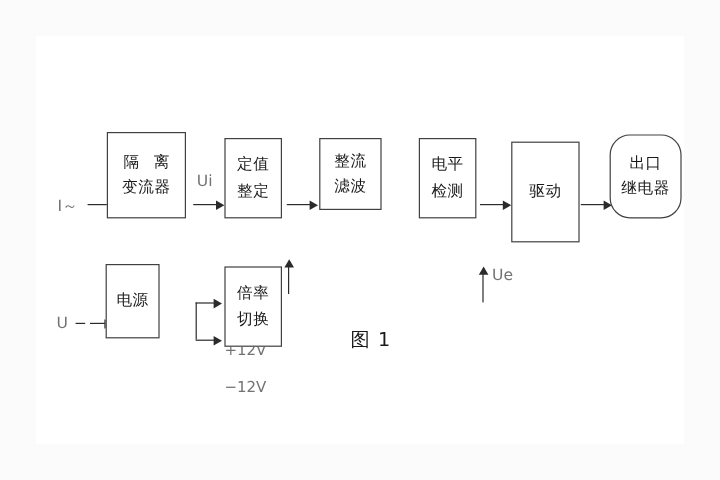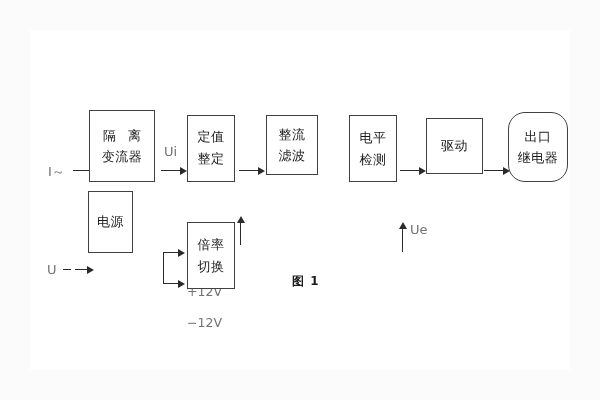"驱动" div.box { height: 56px -> 84px }
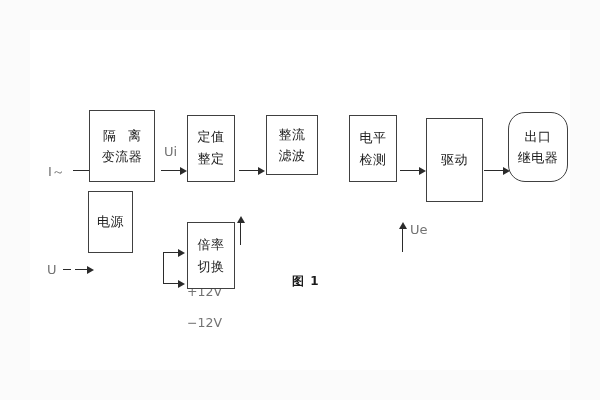"电源" div.box { top: 161px -> 190px }
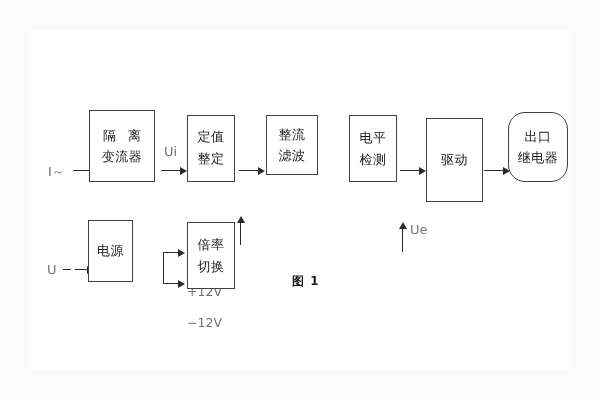"图 1" .cap { font-size: 12px -> 16px; font-weight: bold -> none }
